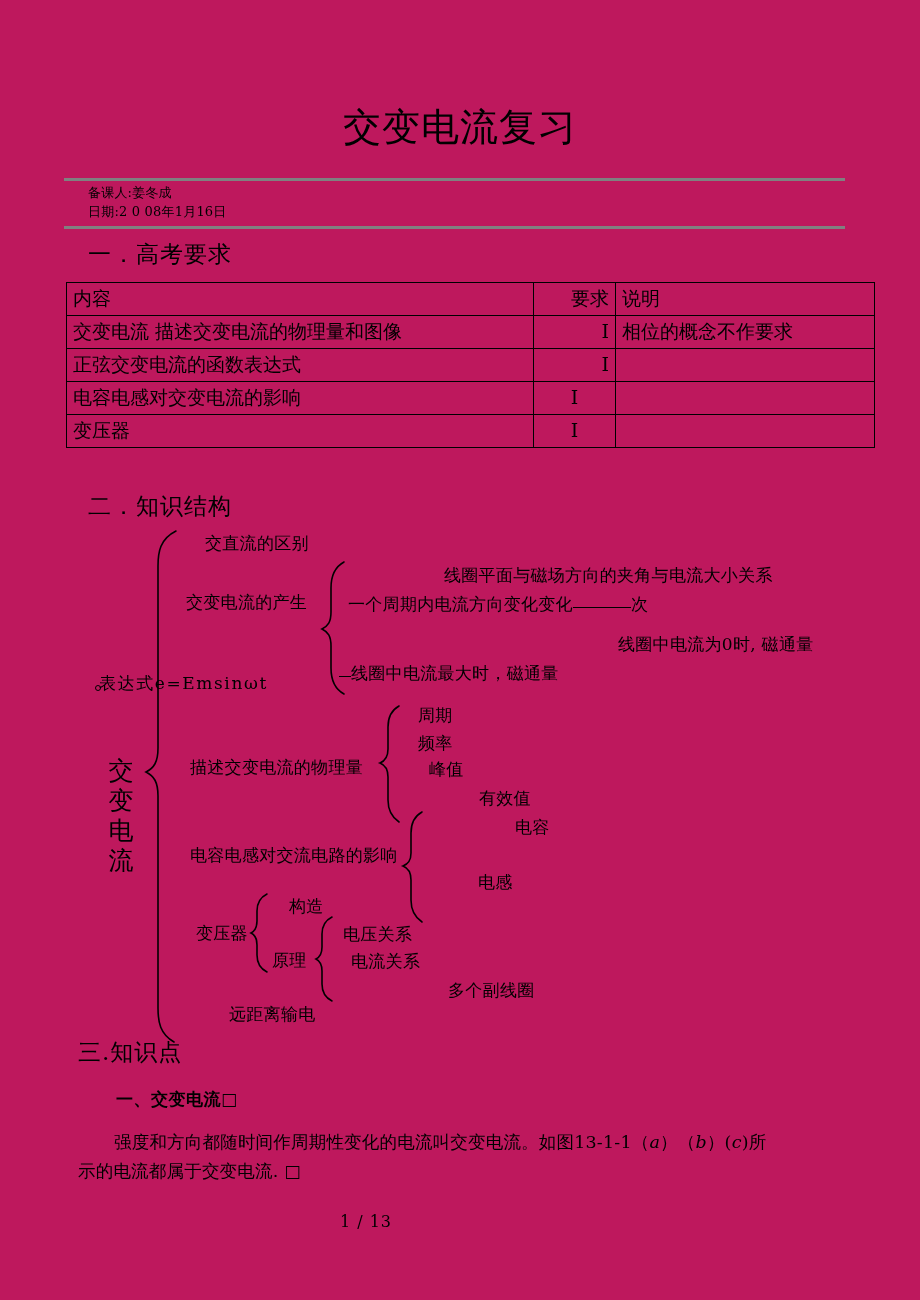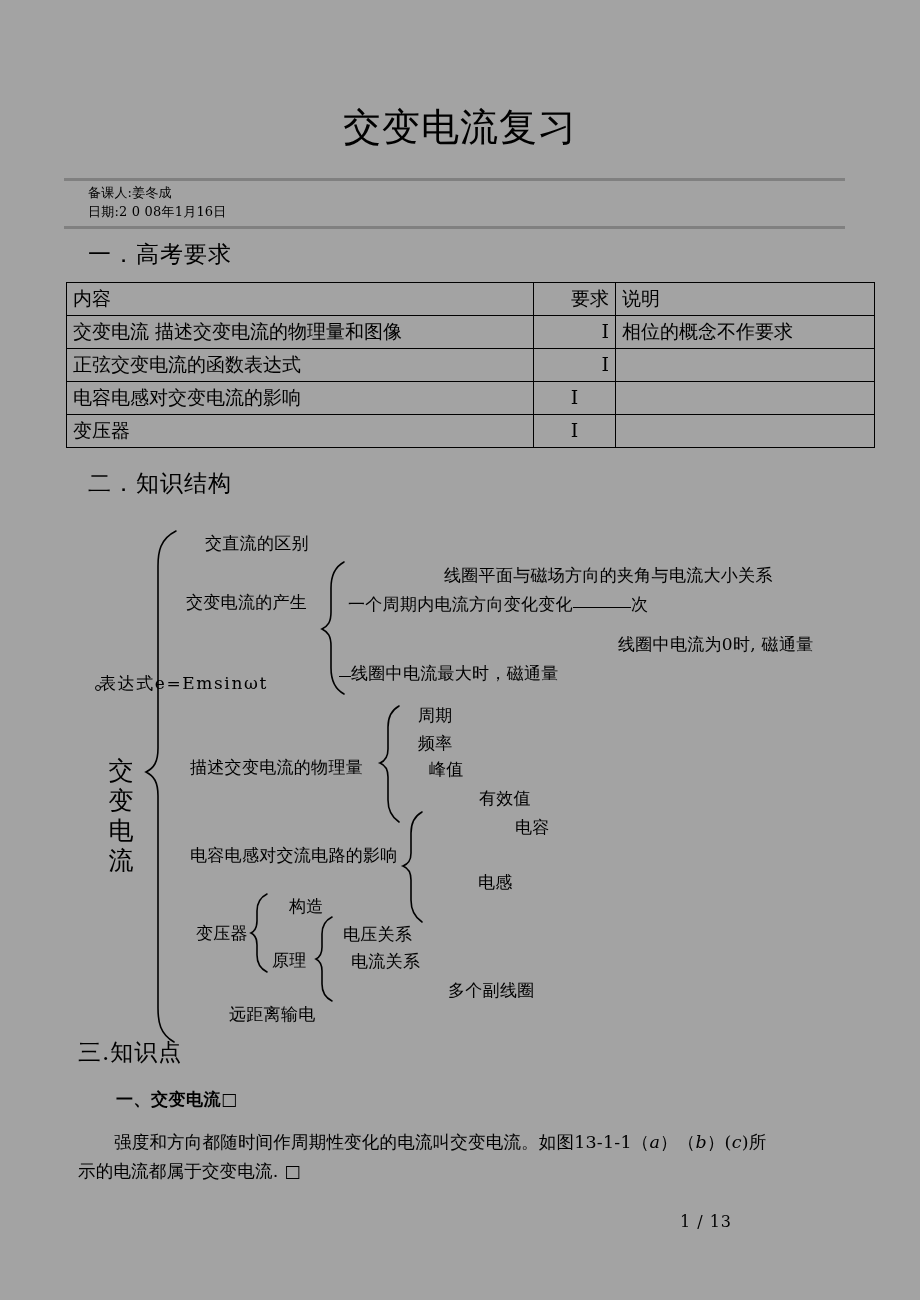"交变电流复习" #page { background: #a3a3a3 -> #be185d }
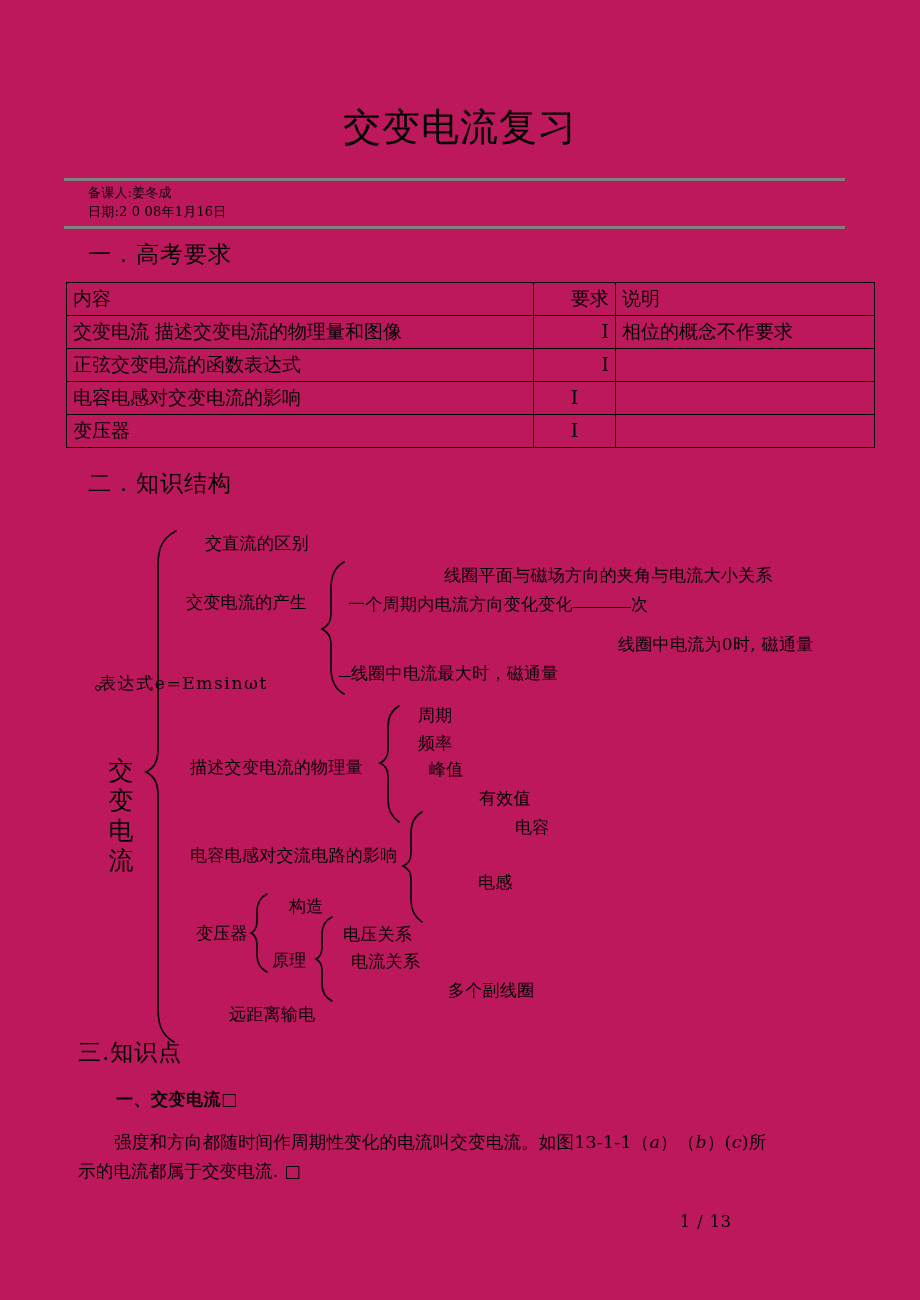"二．知识结构" .sec-2 { top: 469px -> 492px }
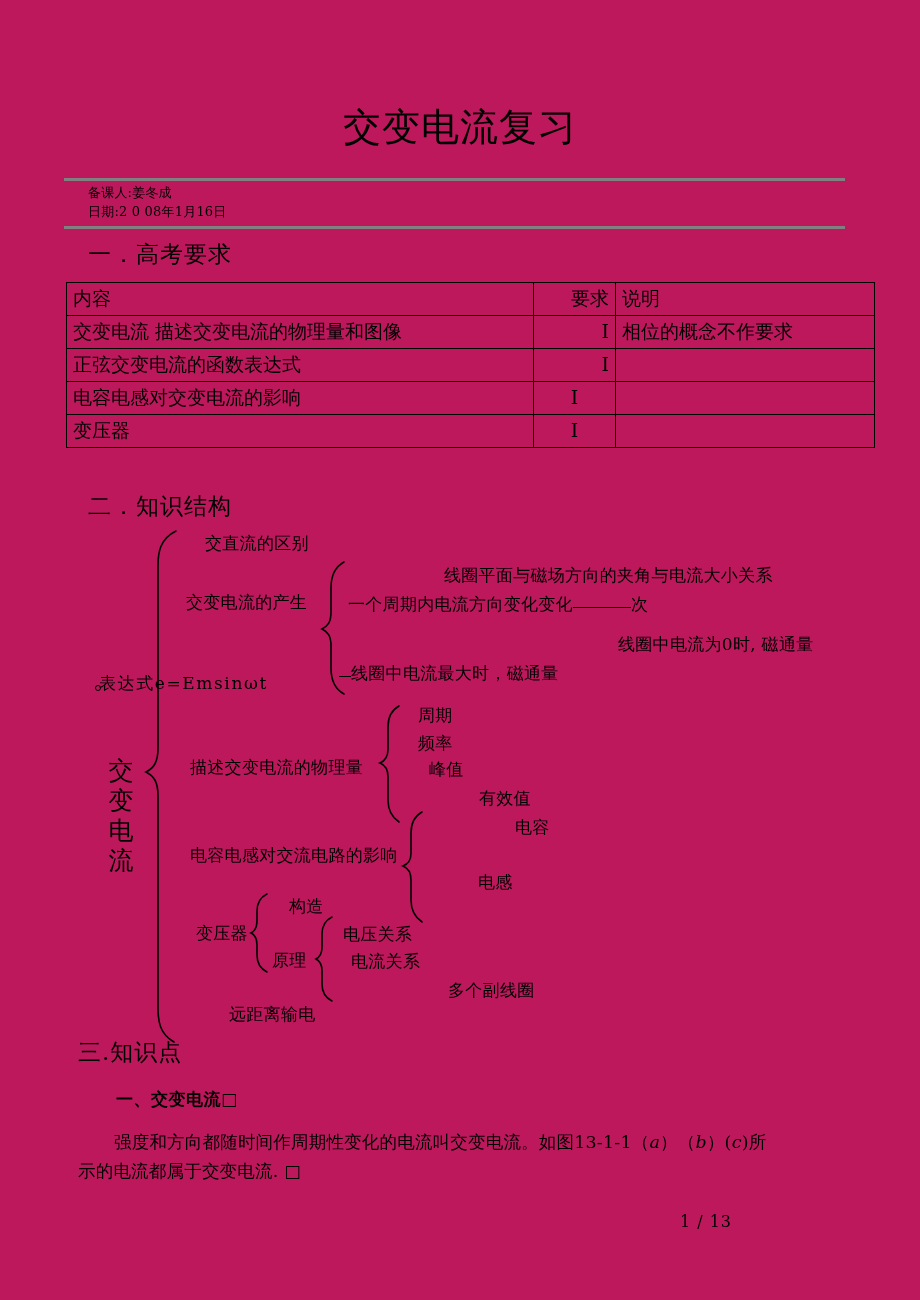"1 / 13" .footer { text-align: right -> center }
